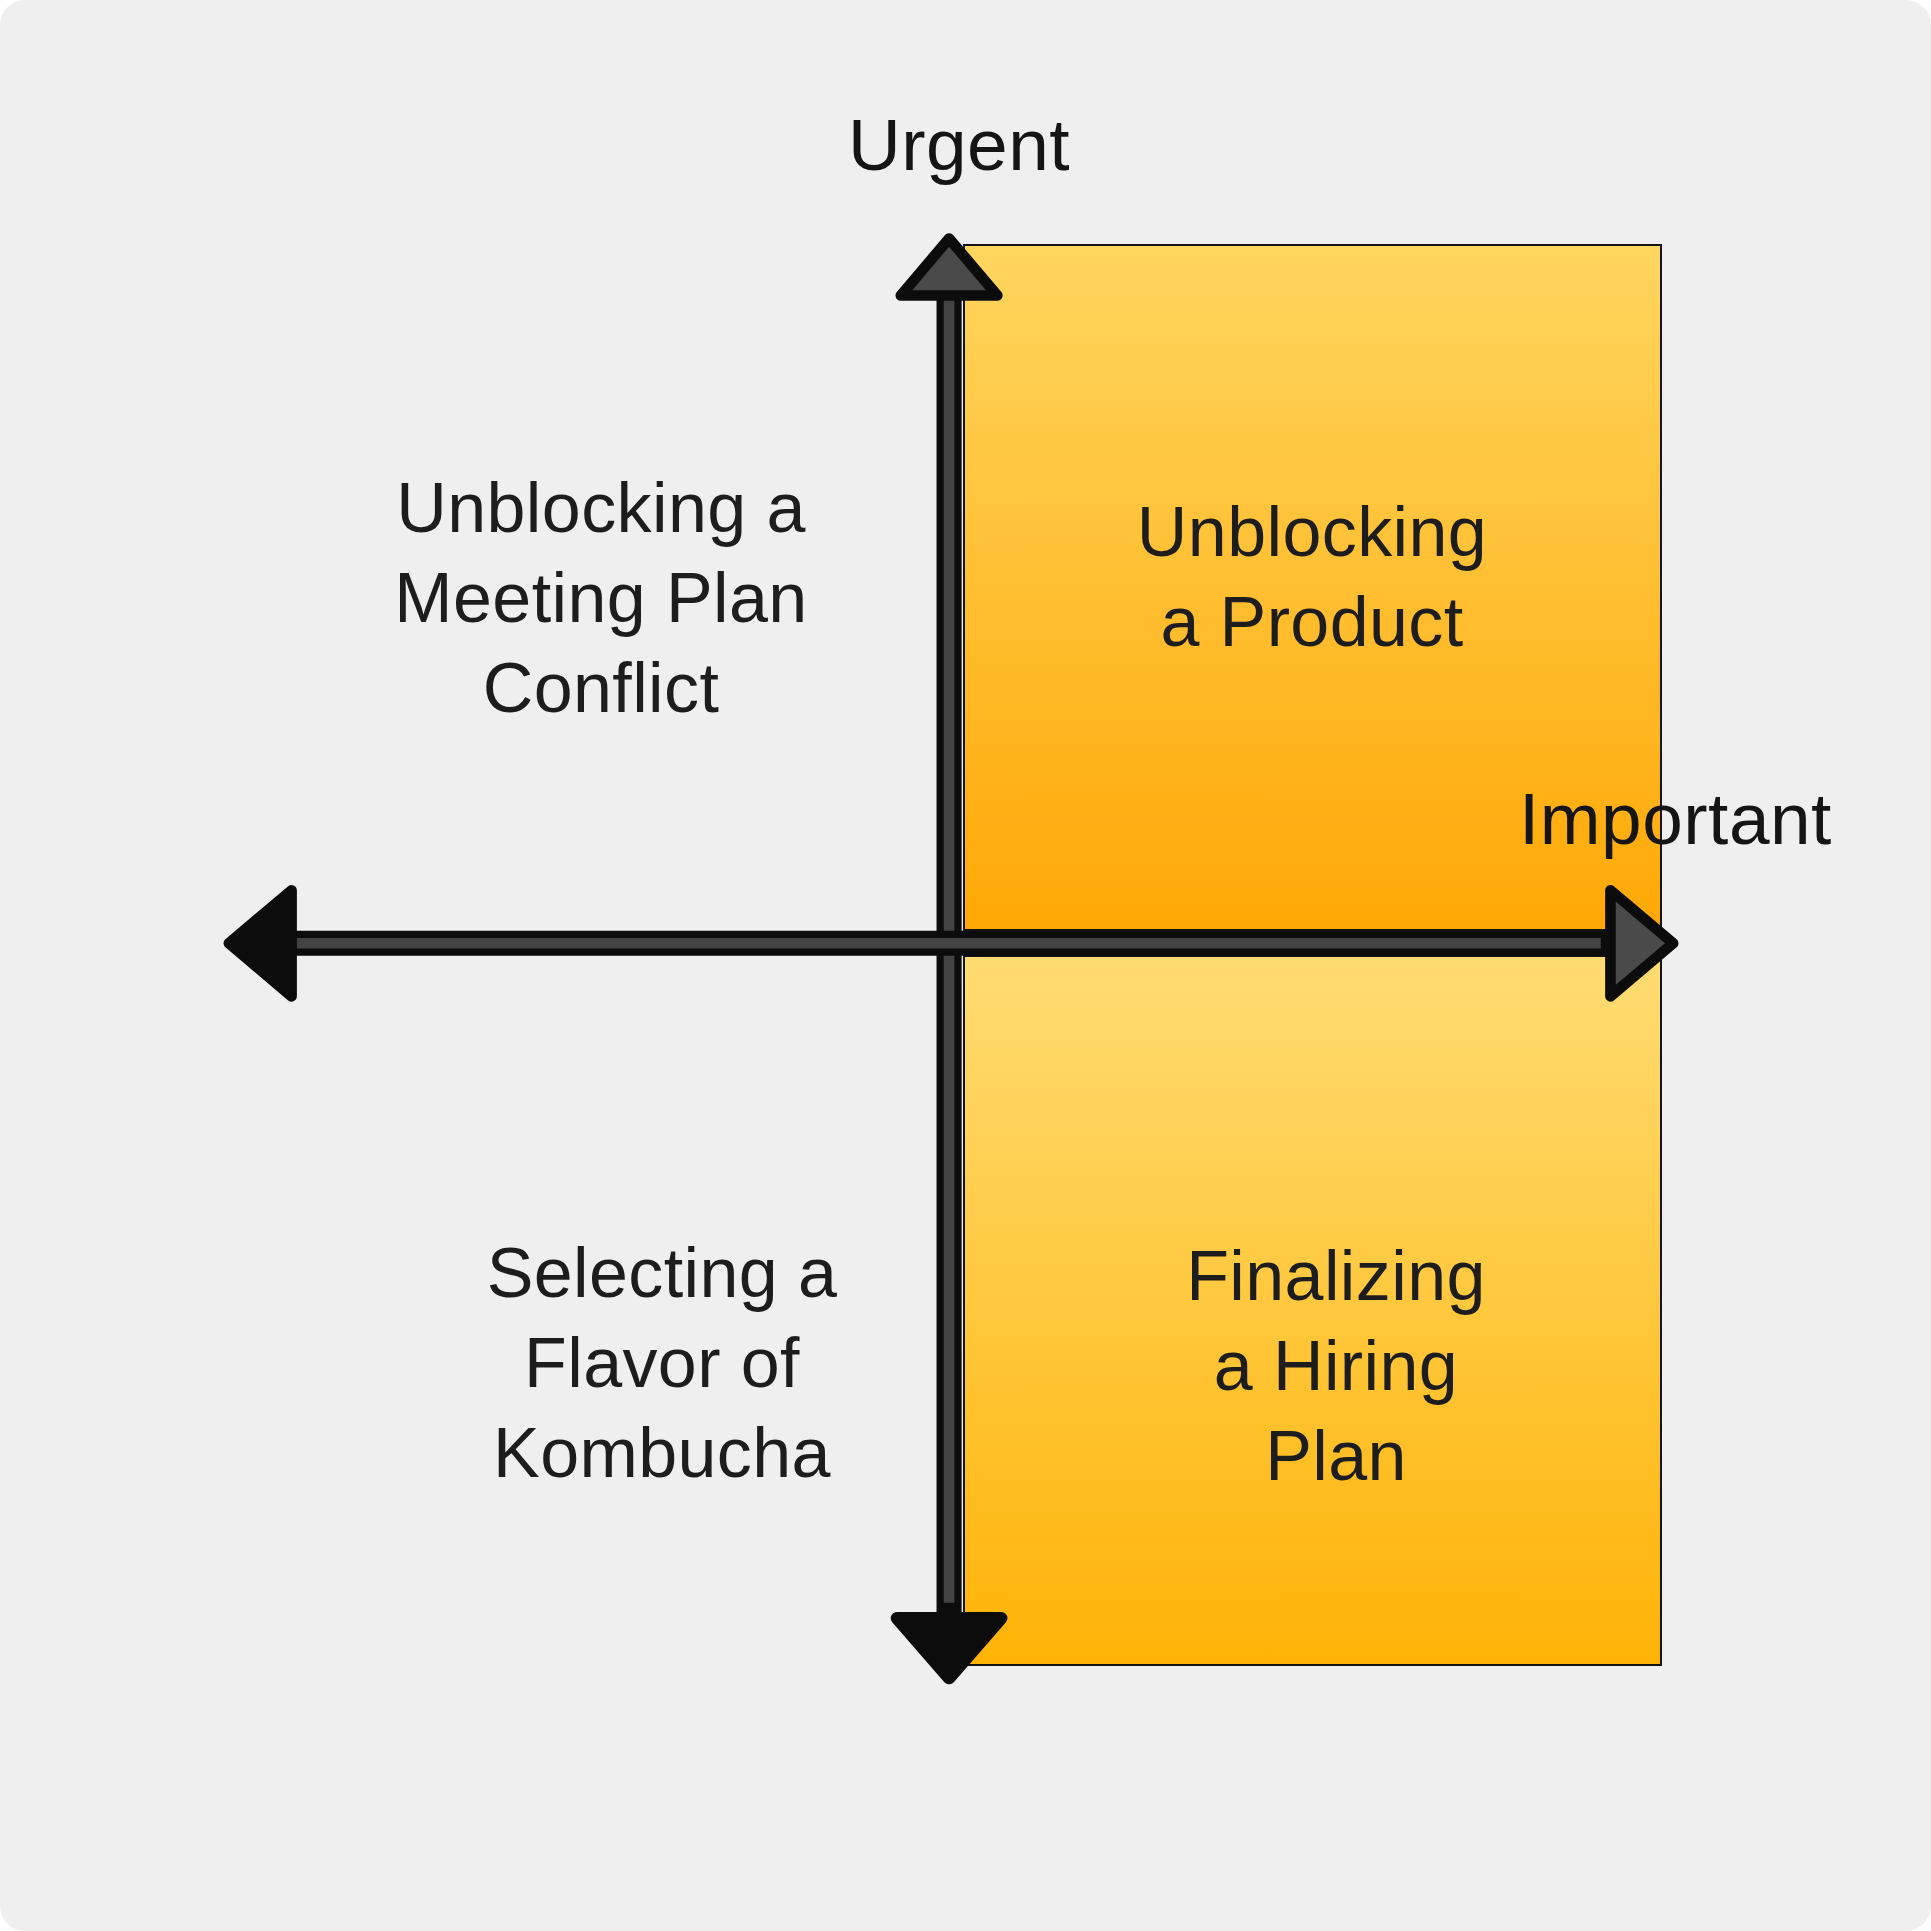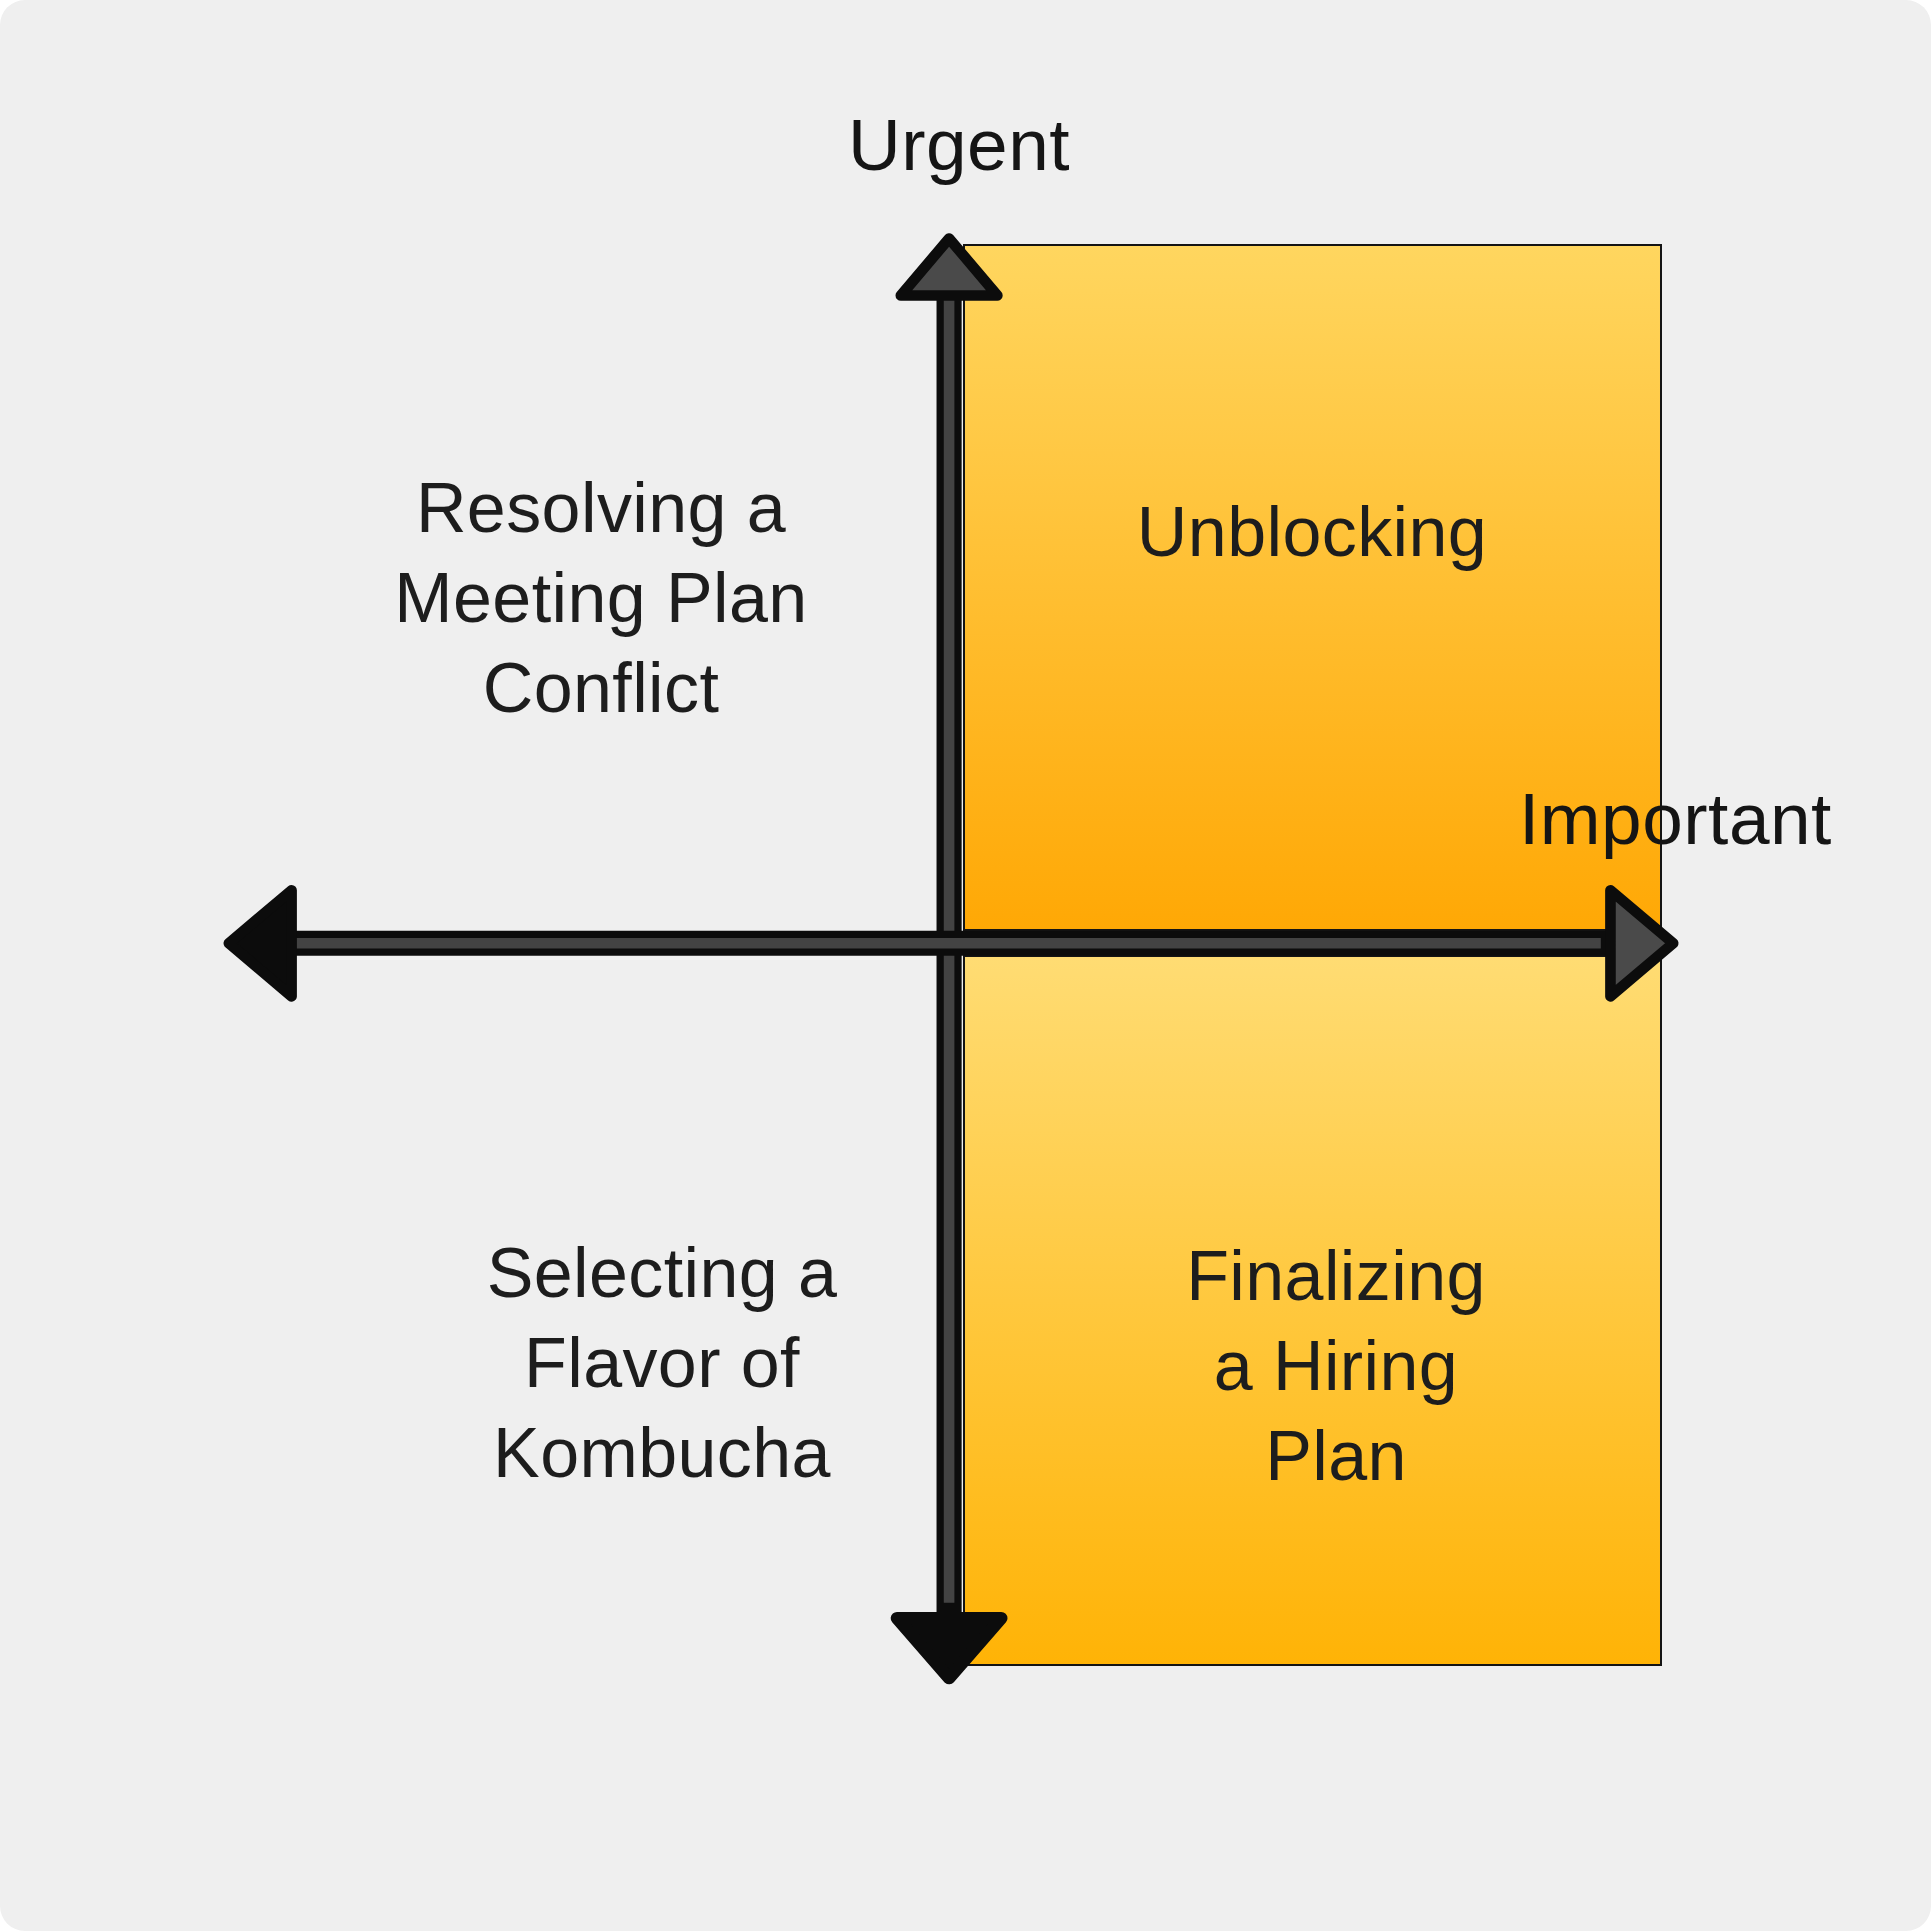"Resolving a" span { text: Resolving -> Unblocking }
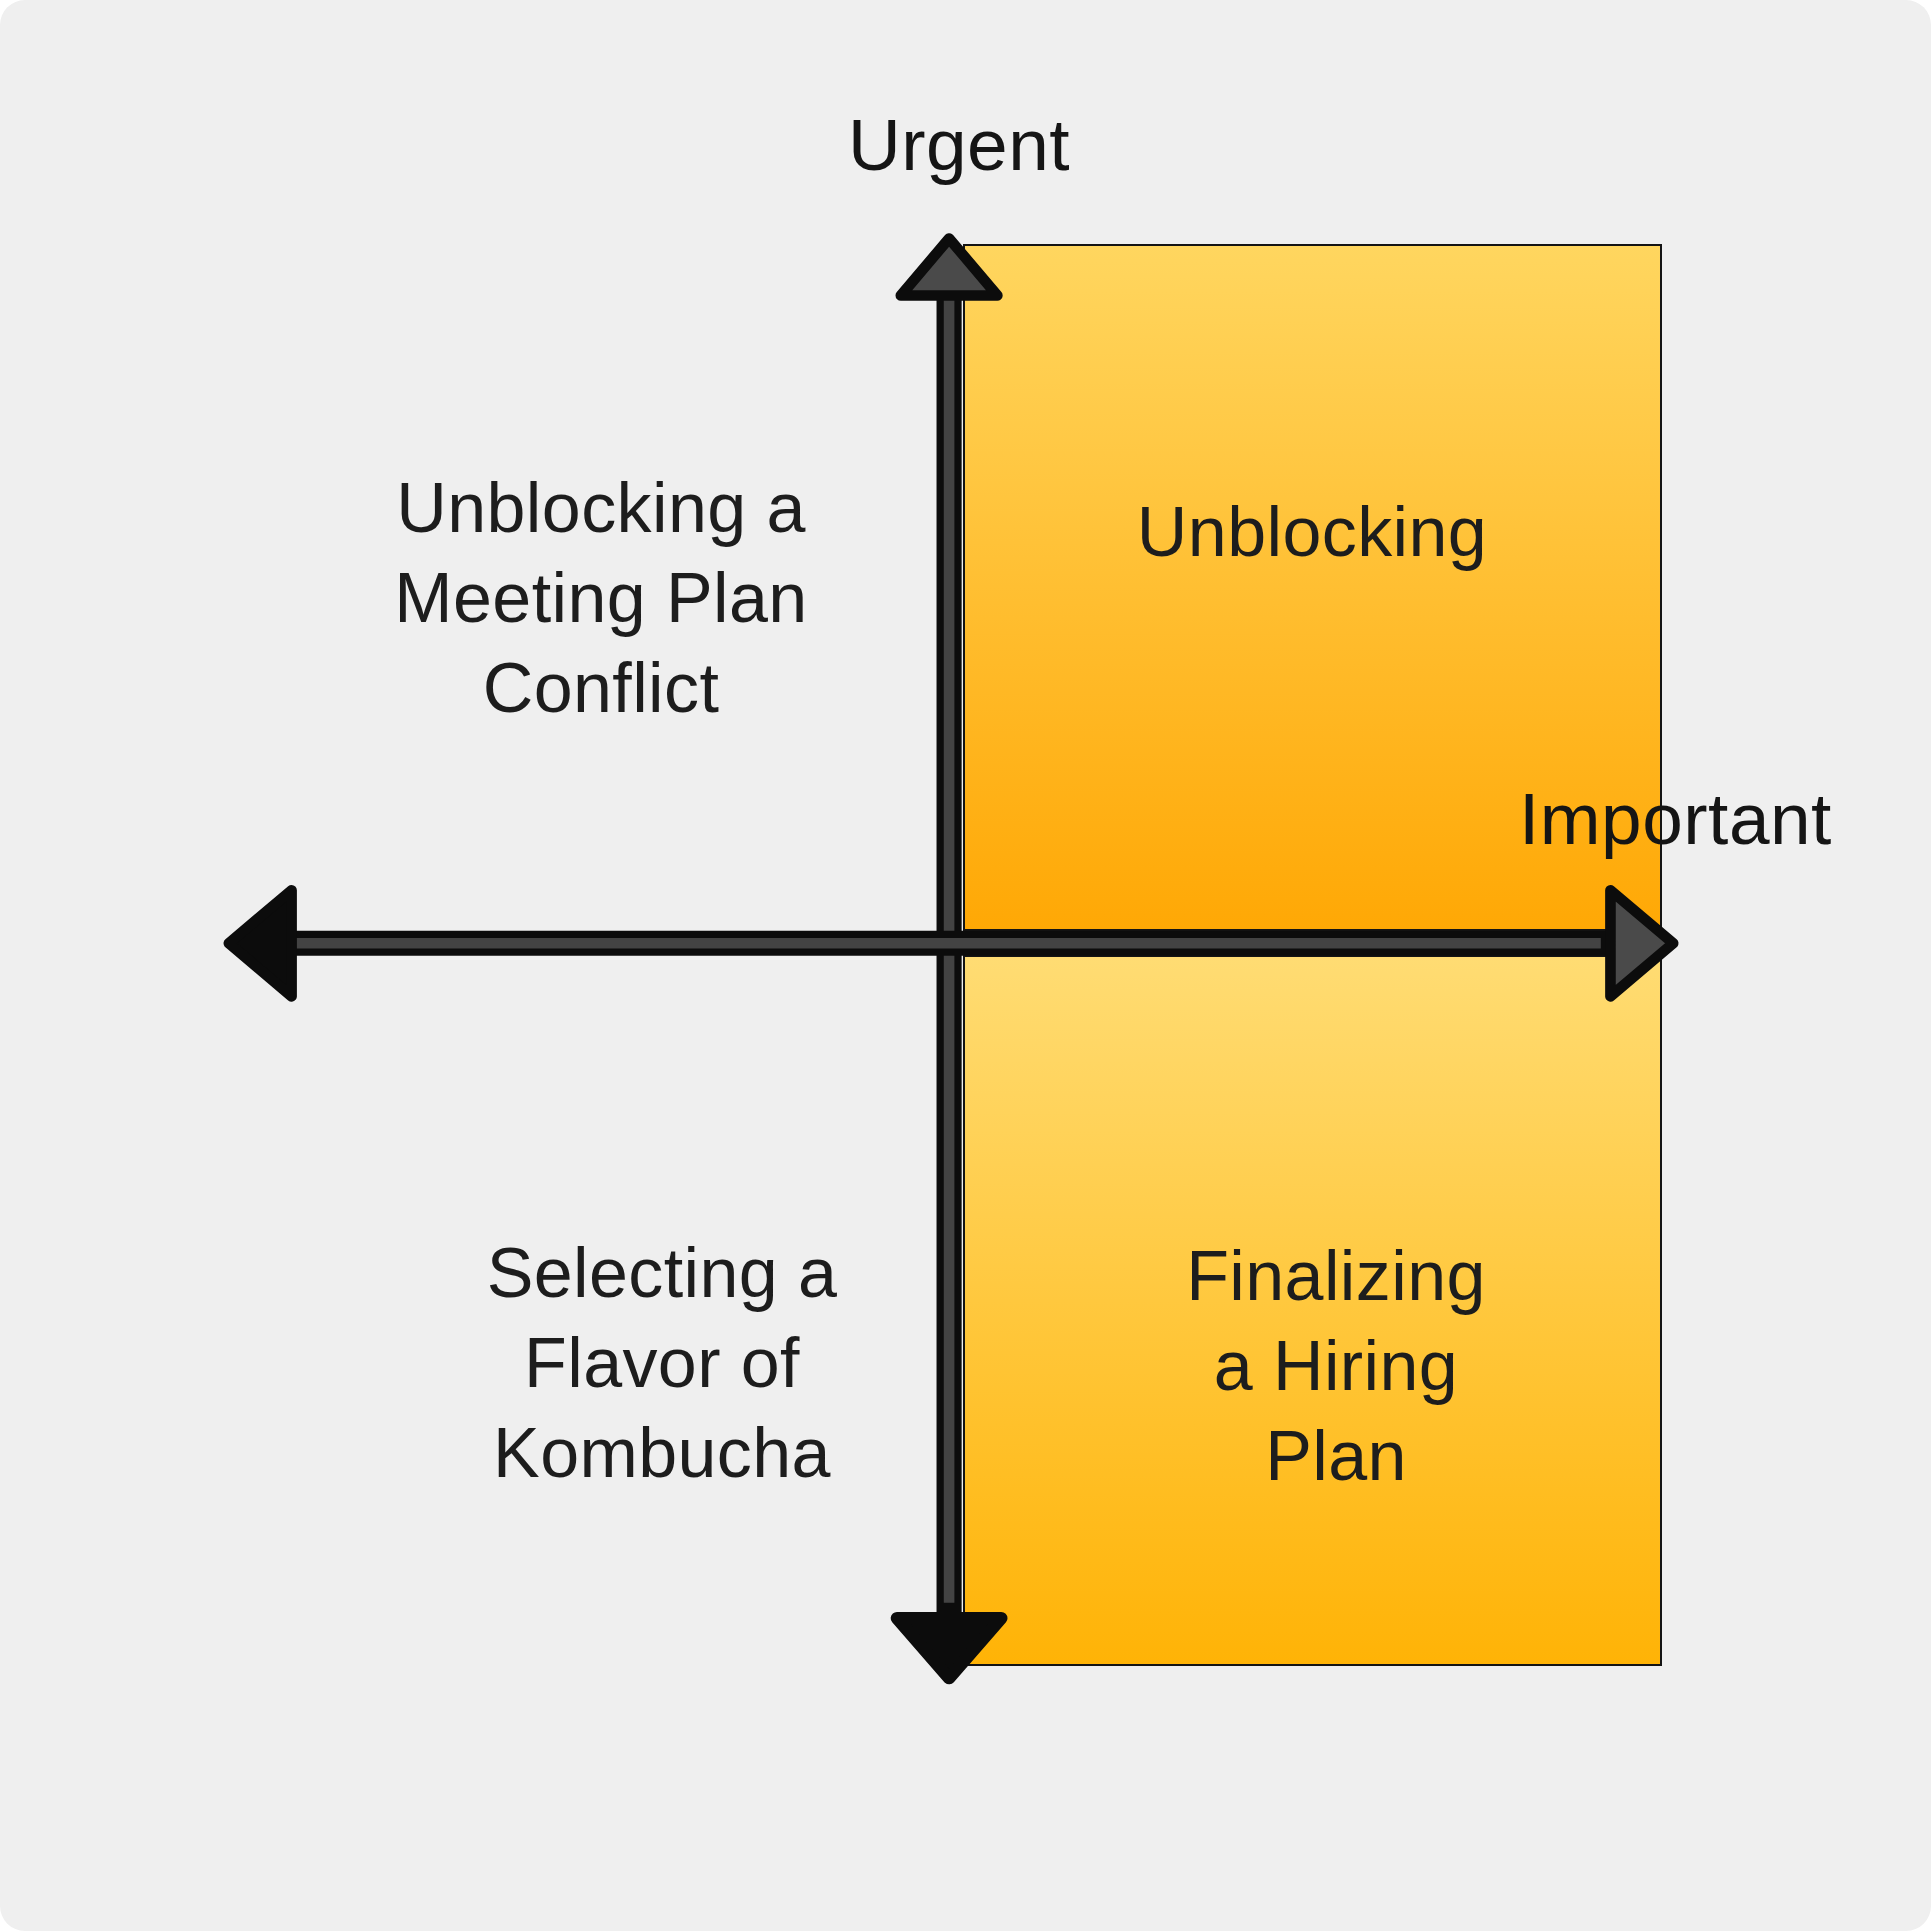"a Product" span { html: none -> <span>a Product</span> }
